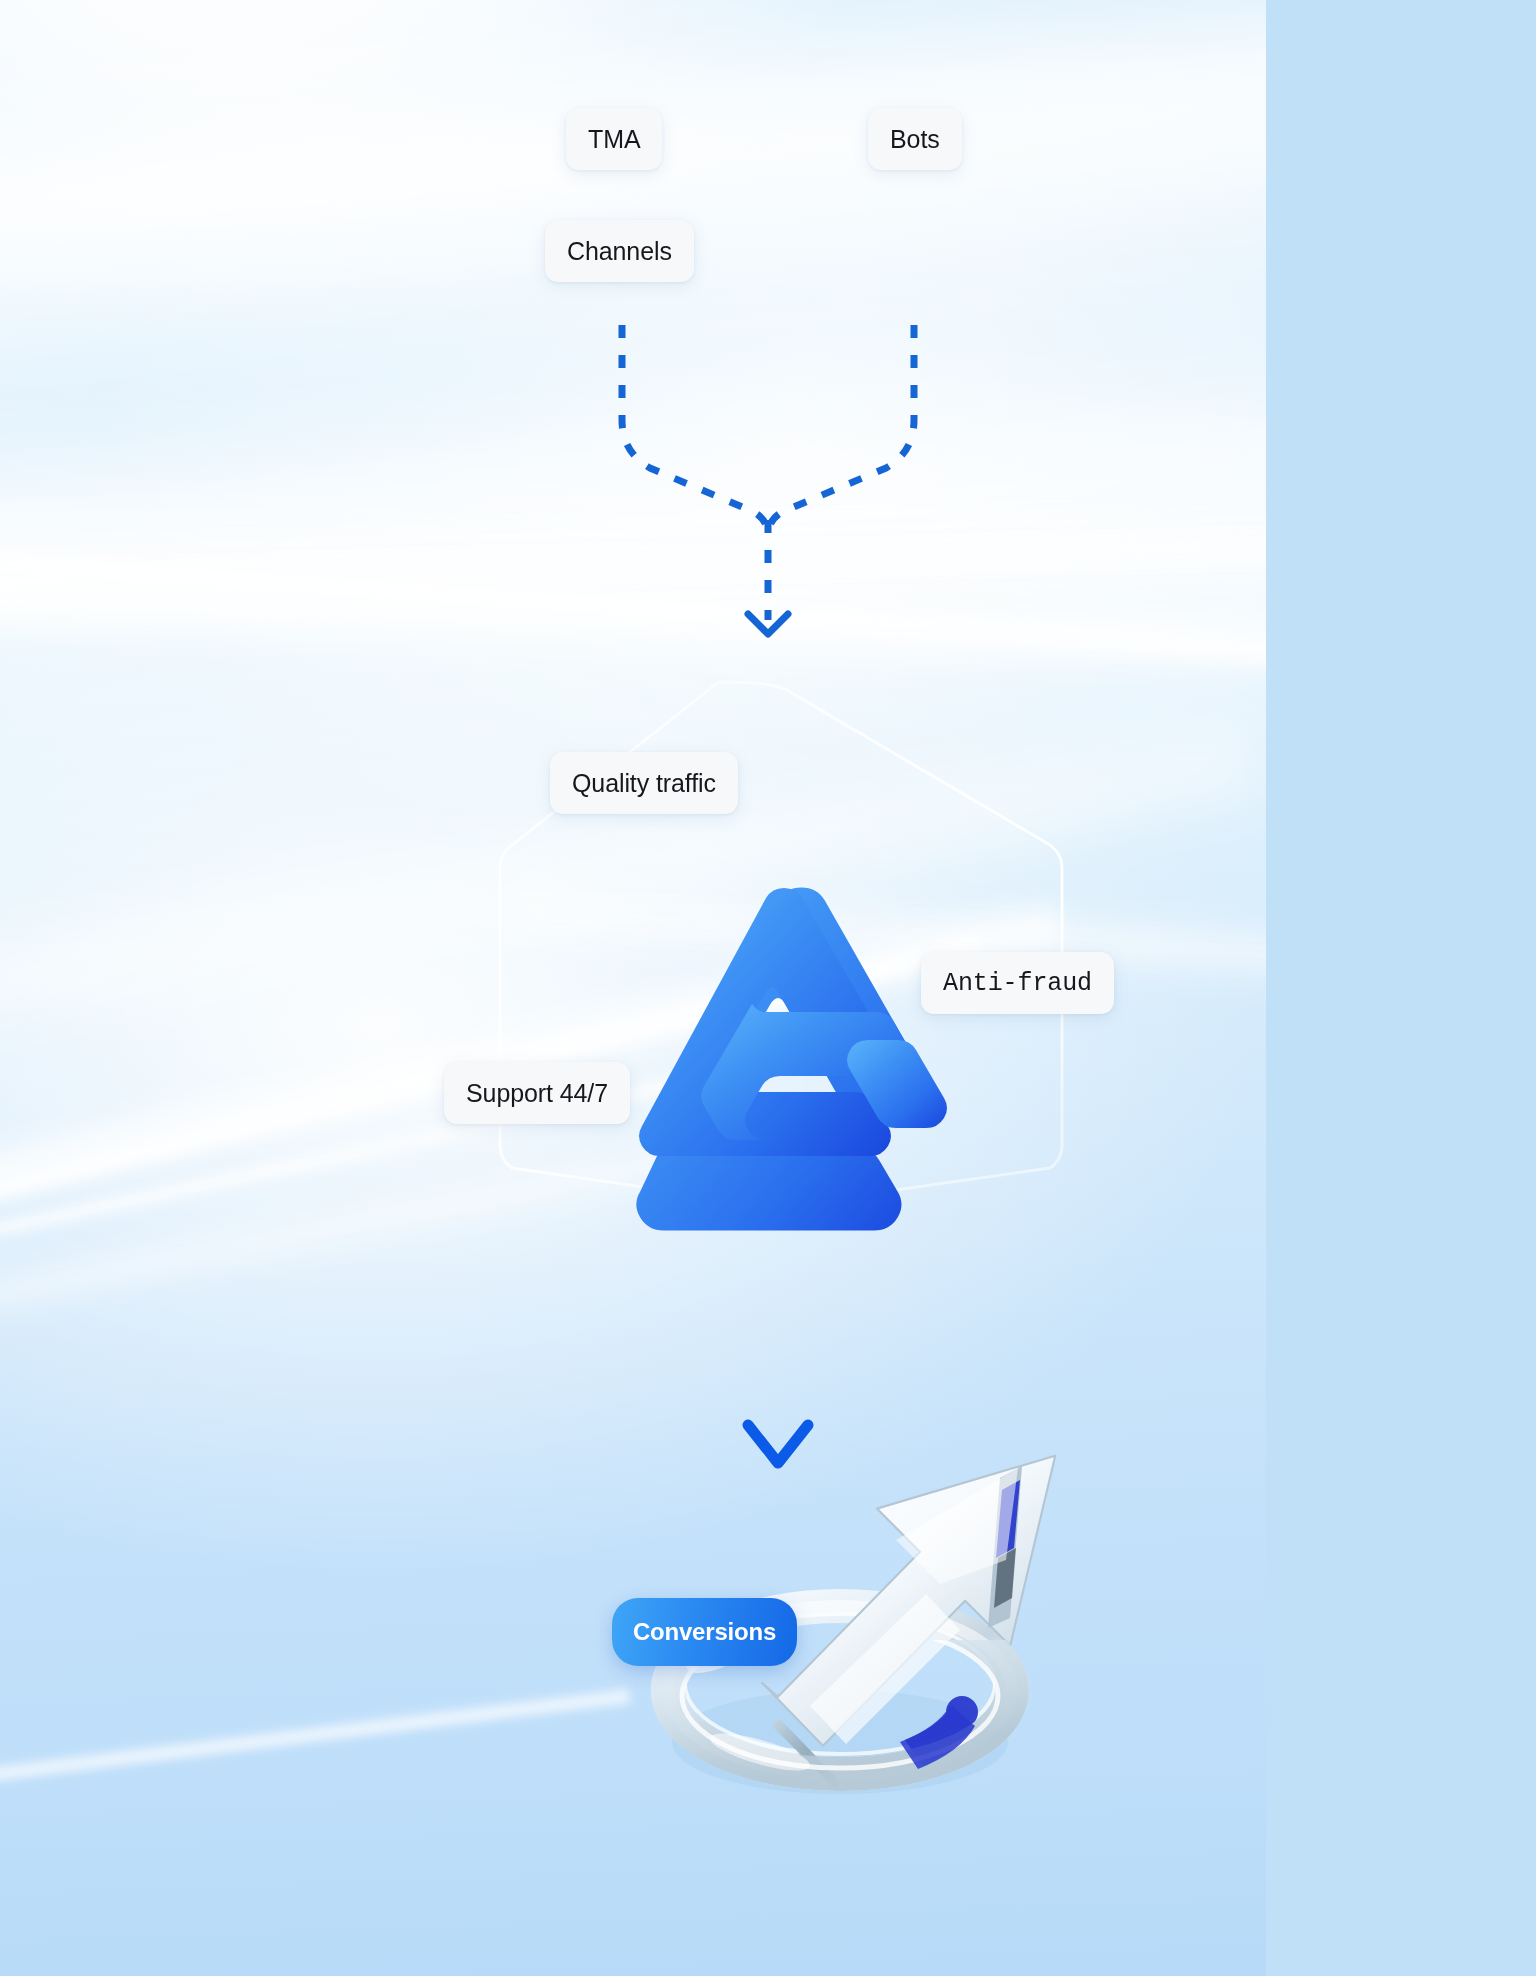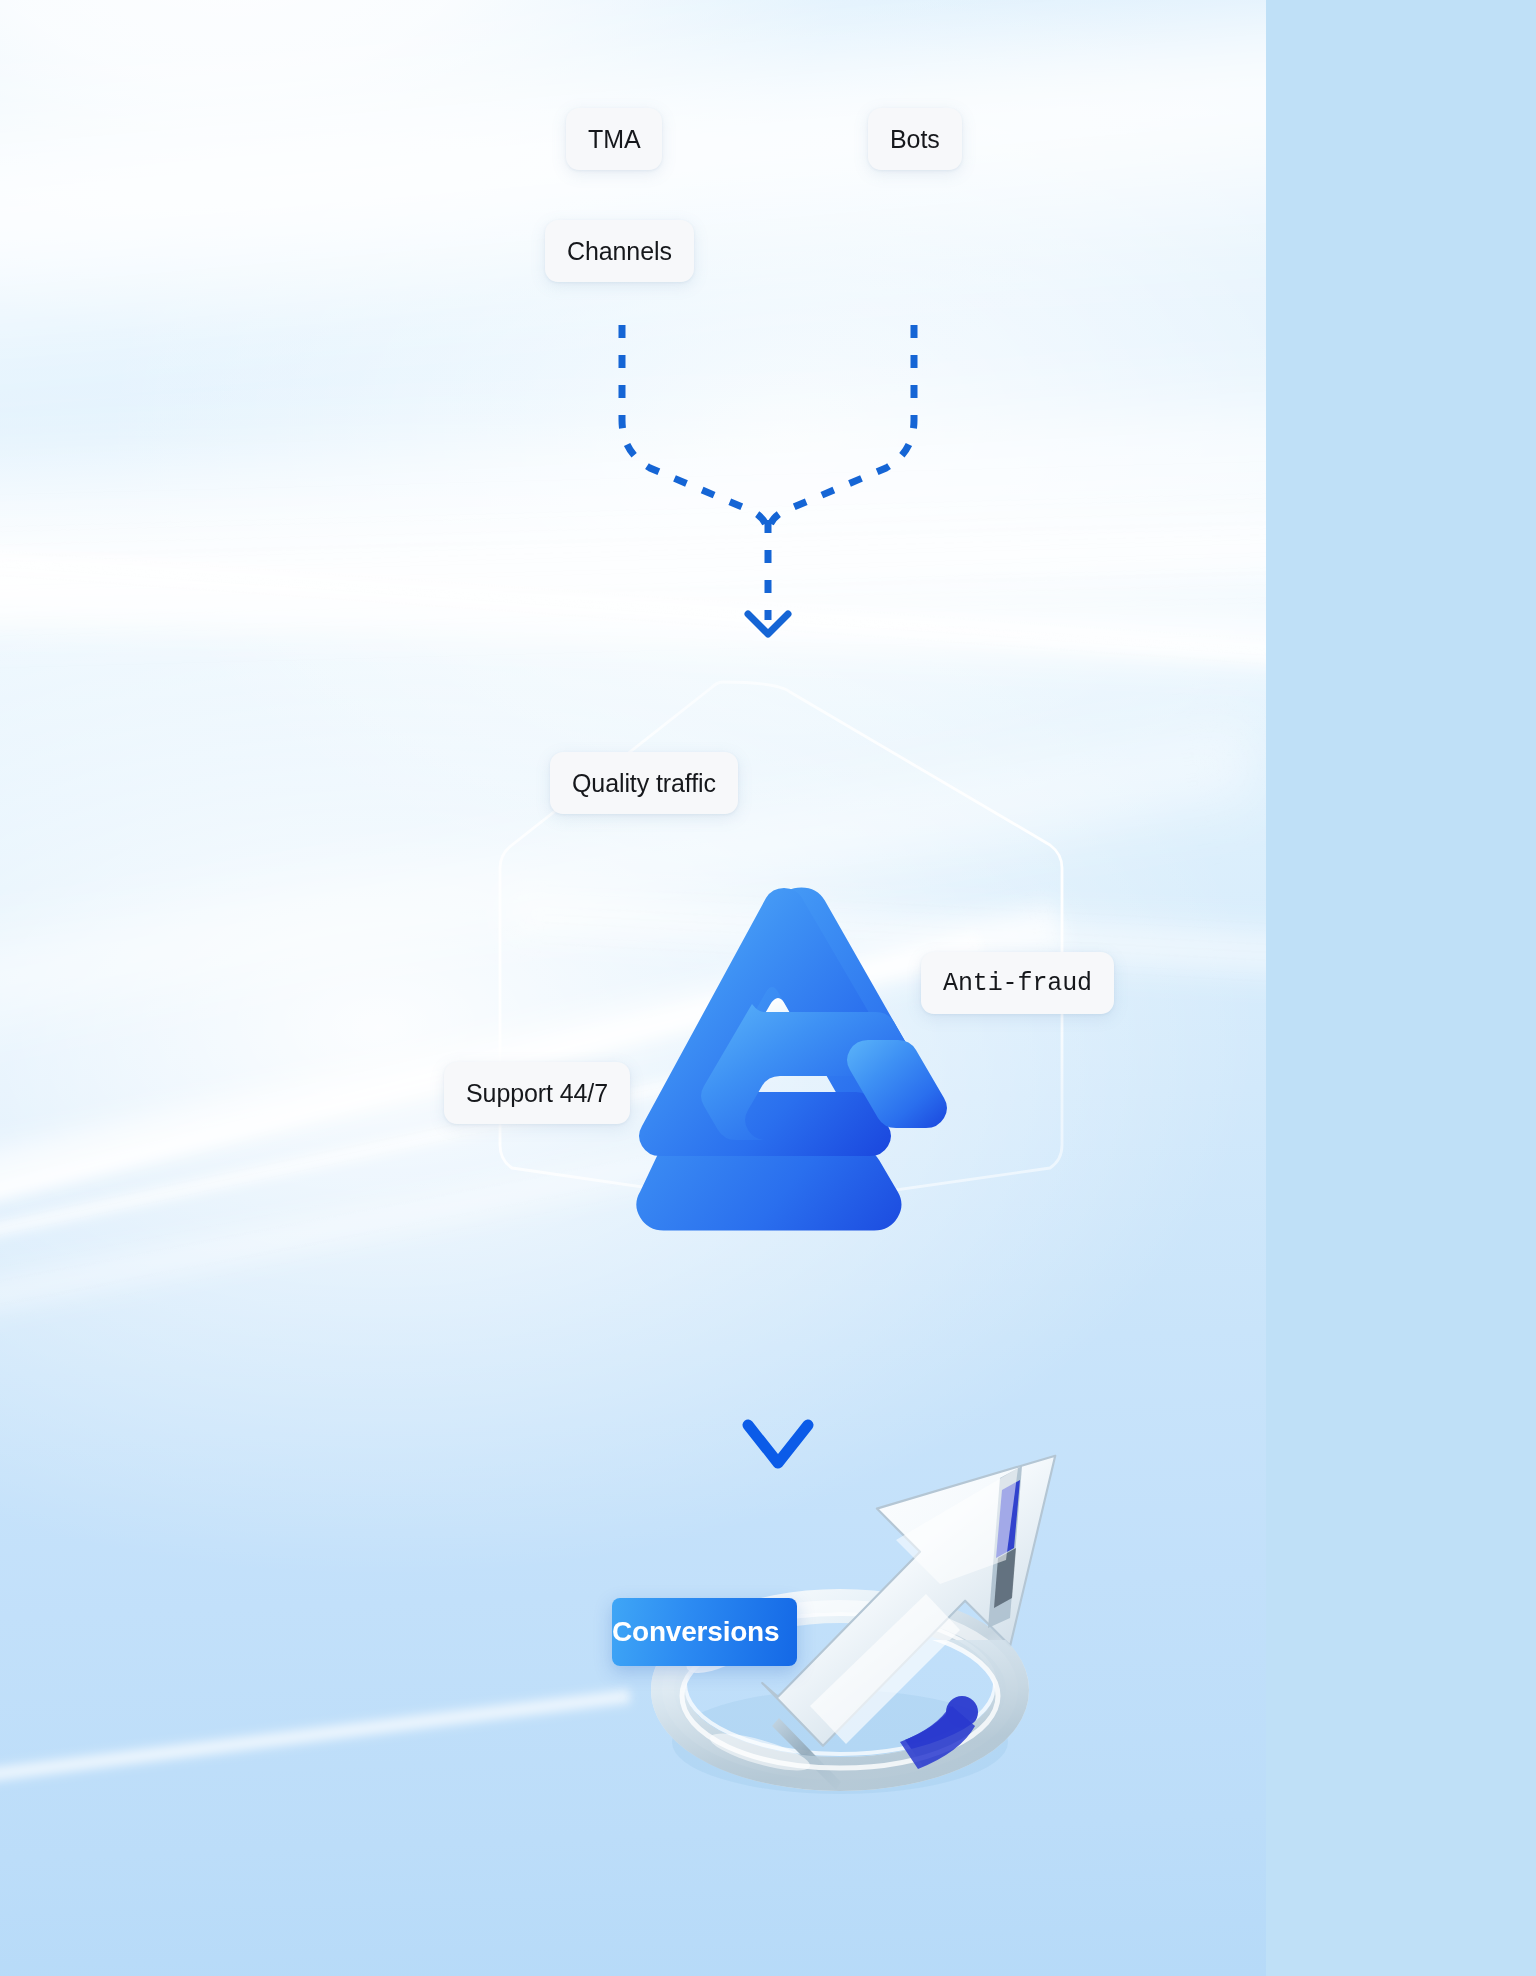"Conversions" #conversions-badge { border-radius: 8px -> 26px; font-size: 28px -> 24px; justify-content: flex-start -> center }
